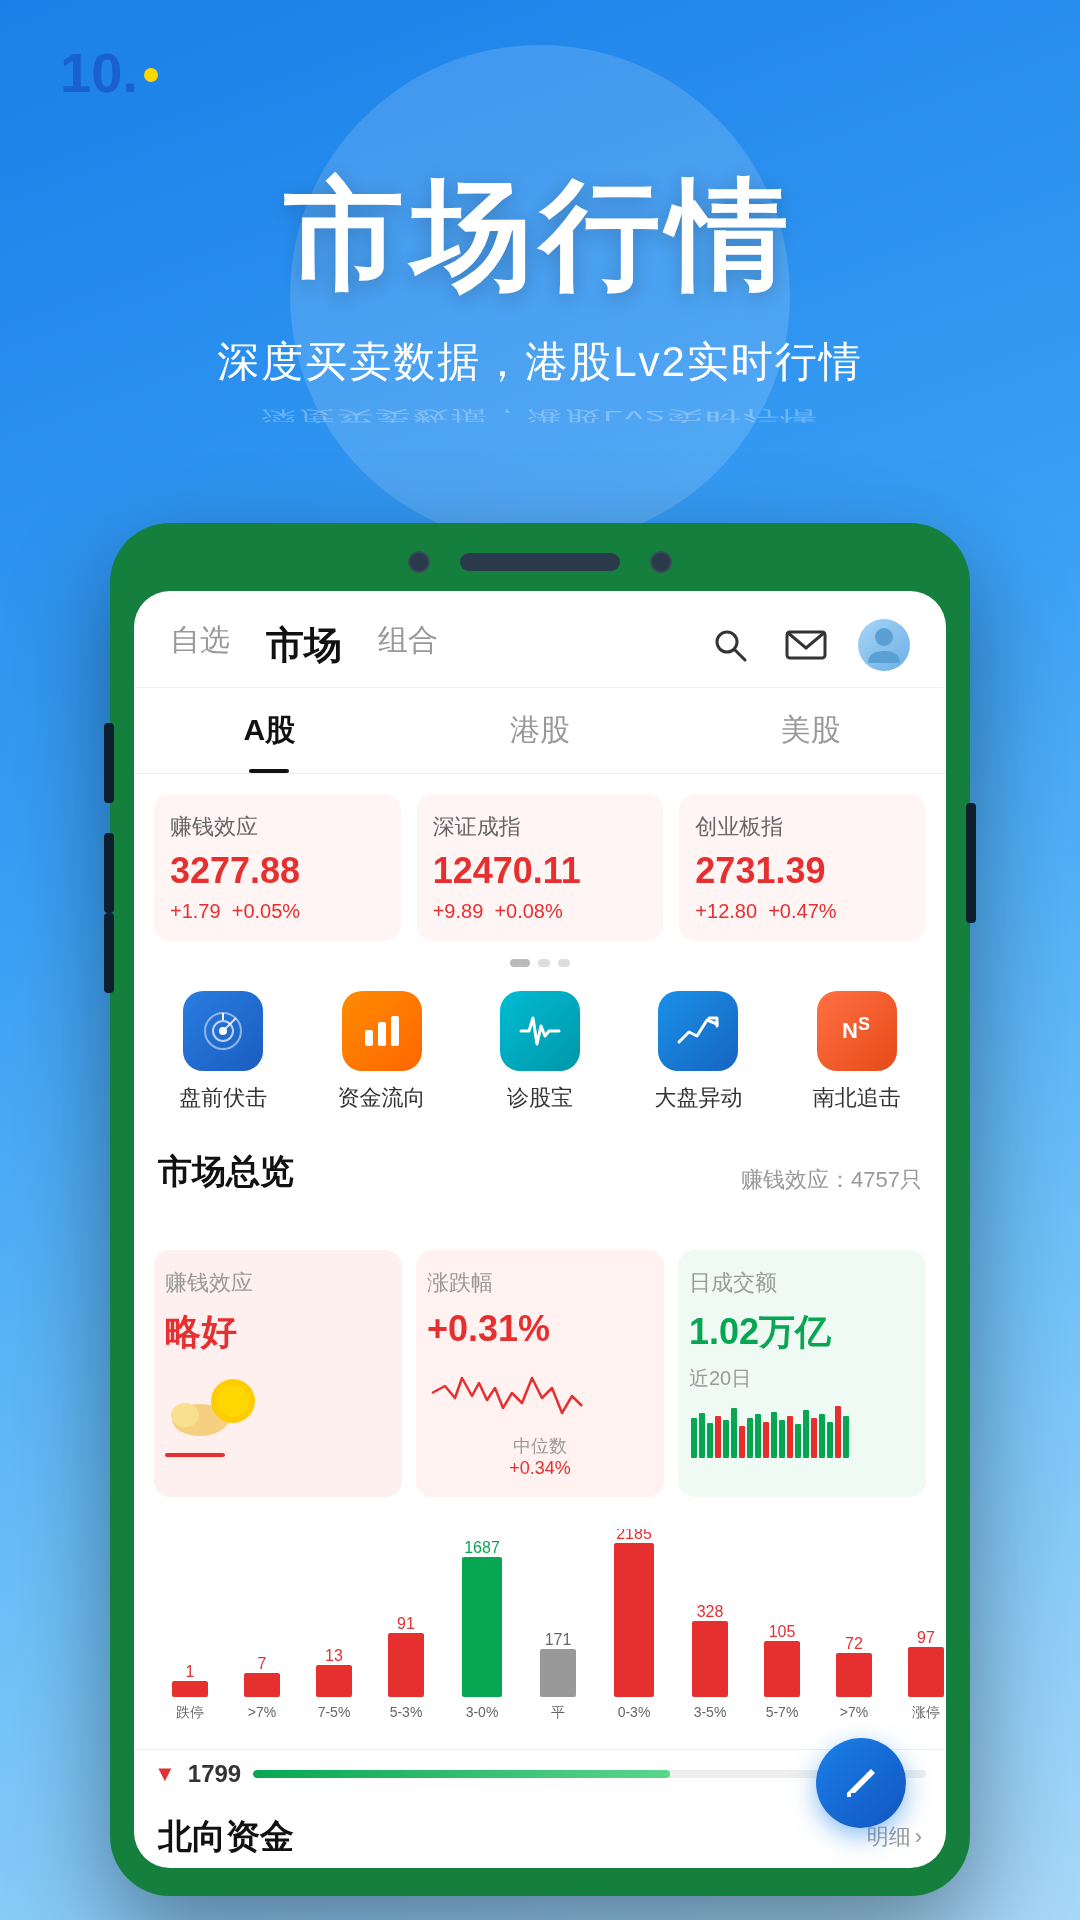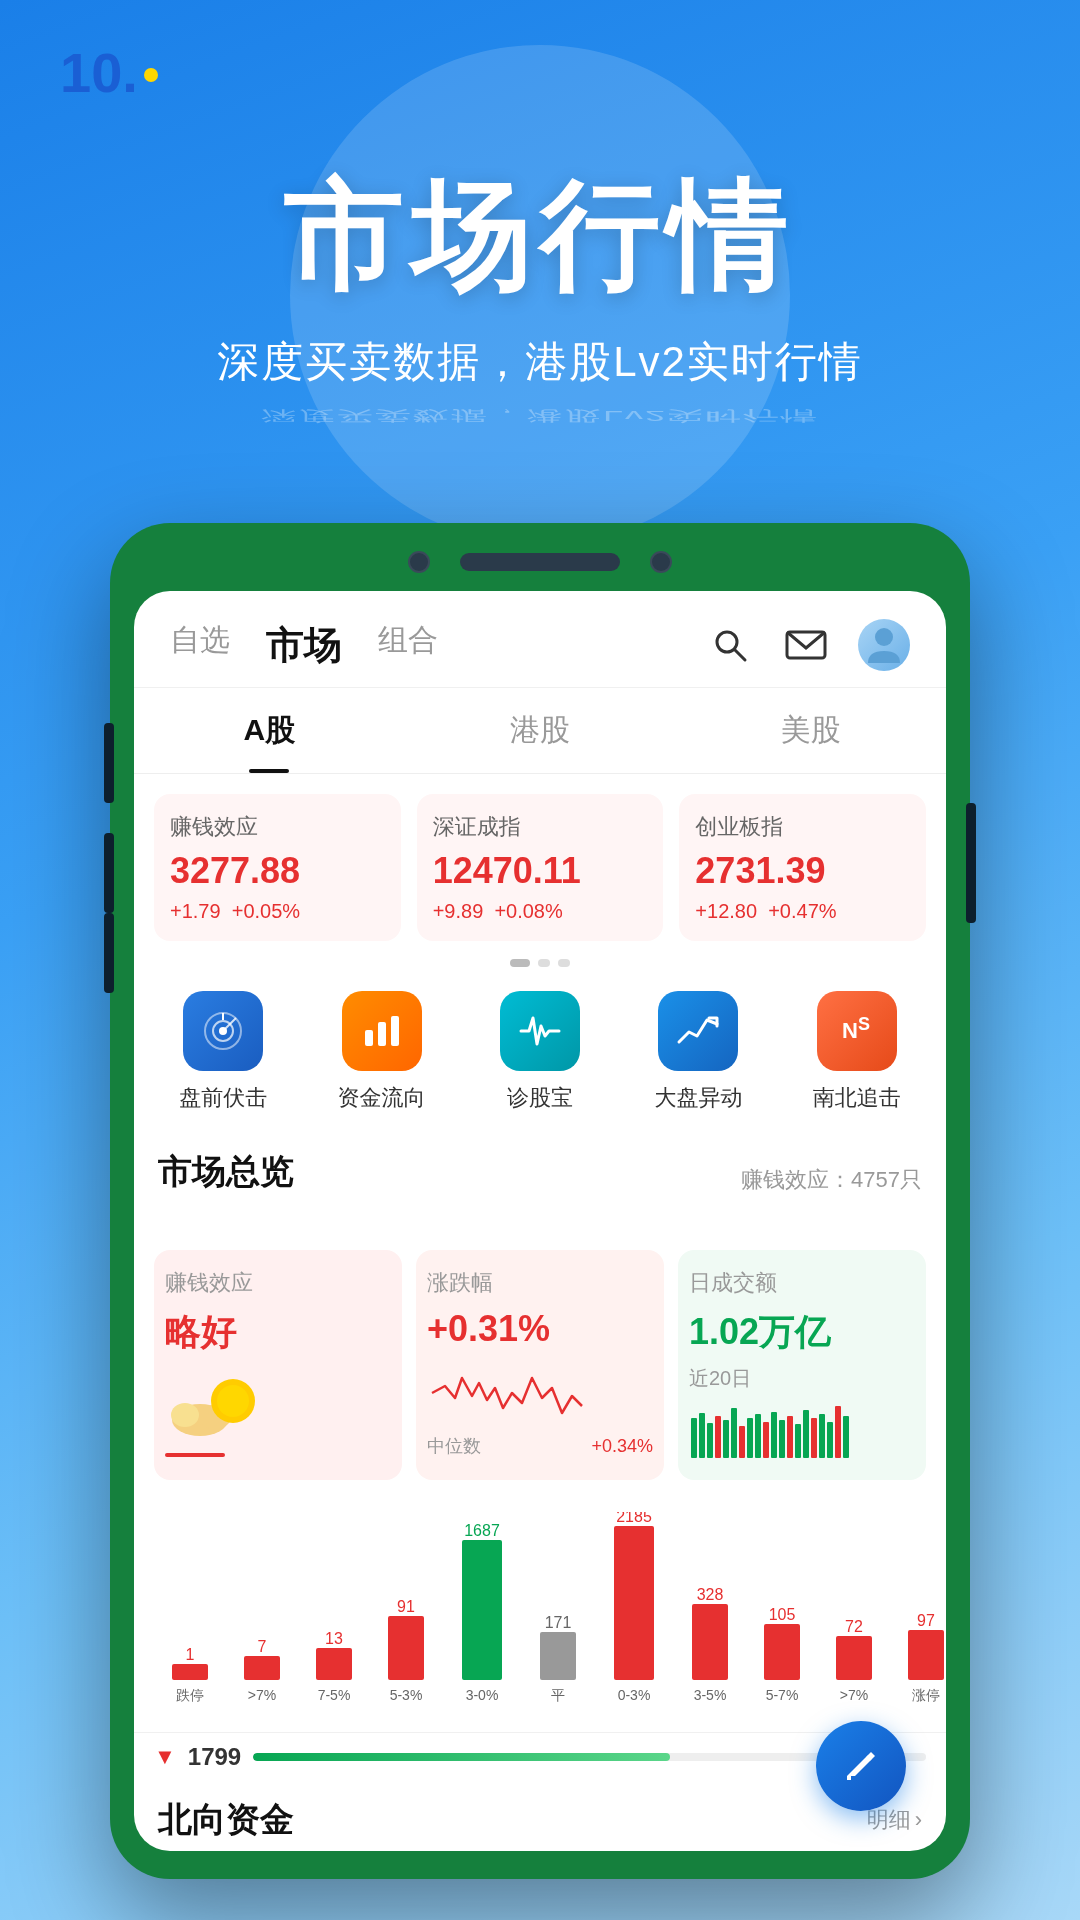"中位数" div { flex-direction: none -> column }
